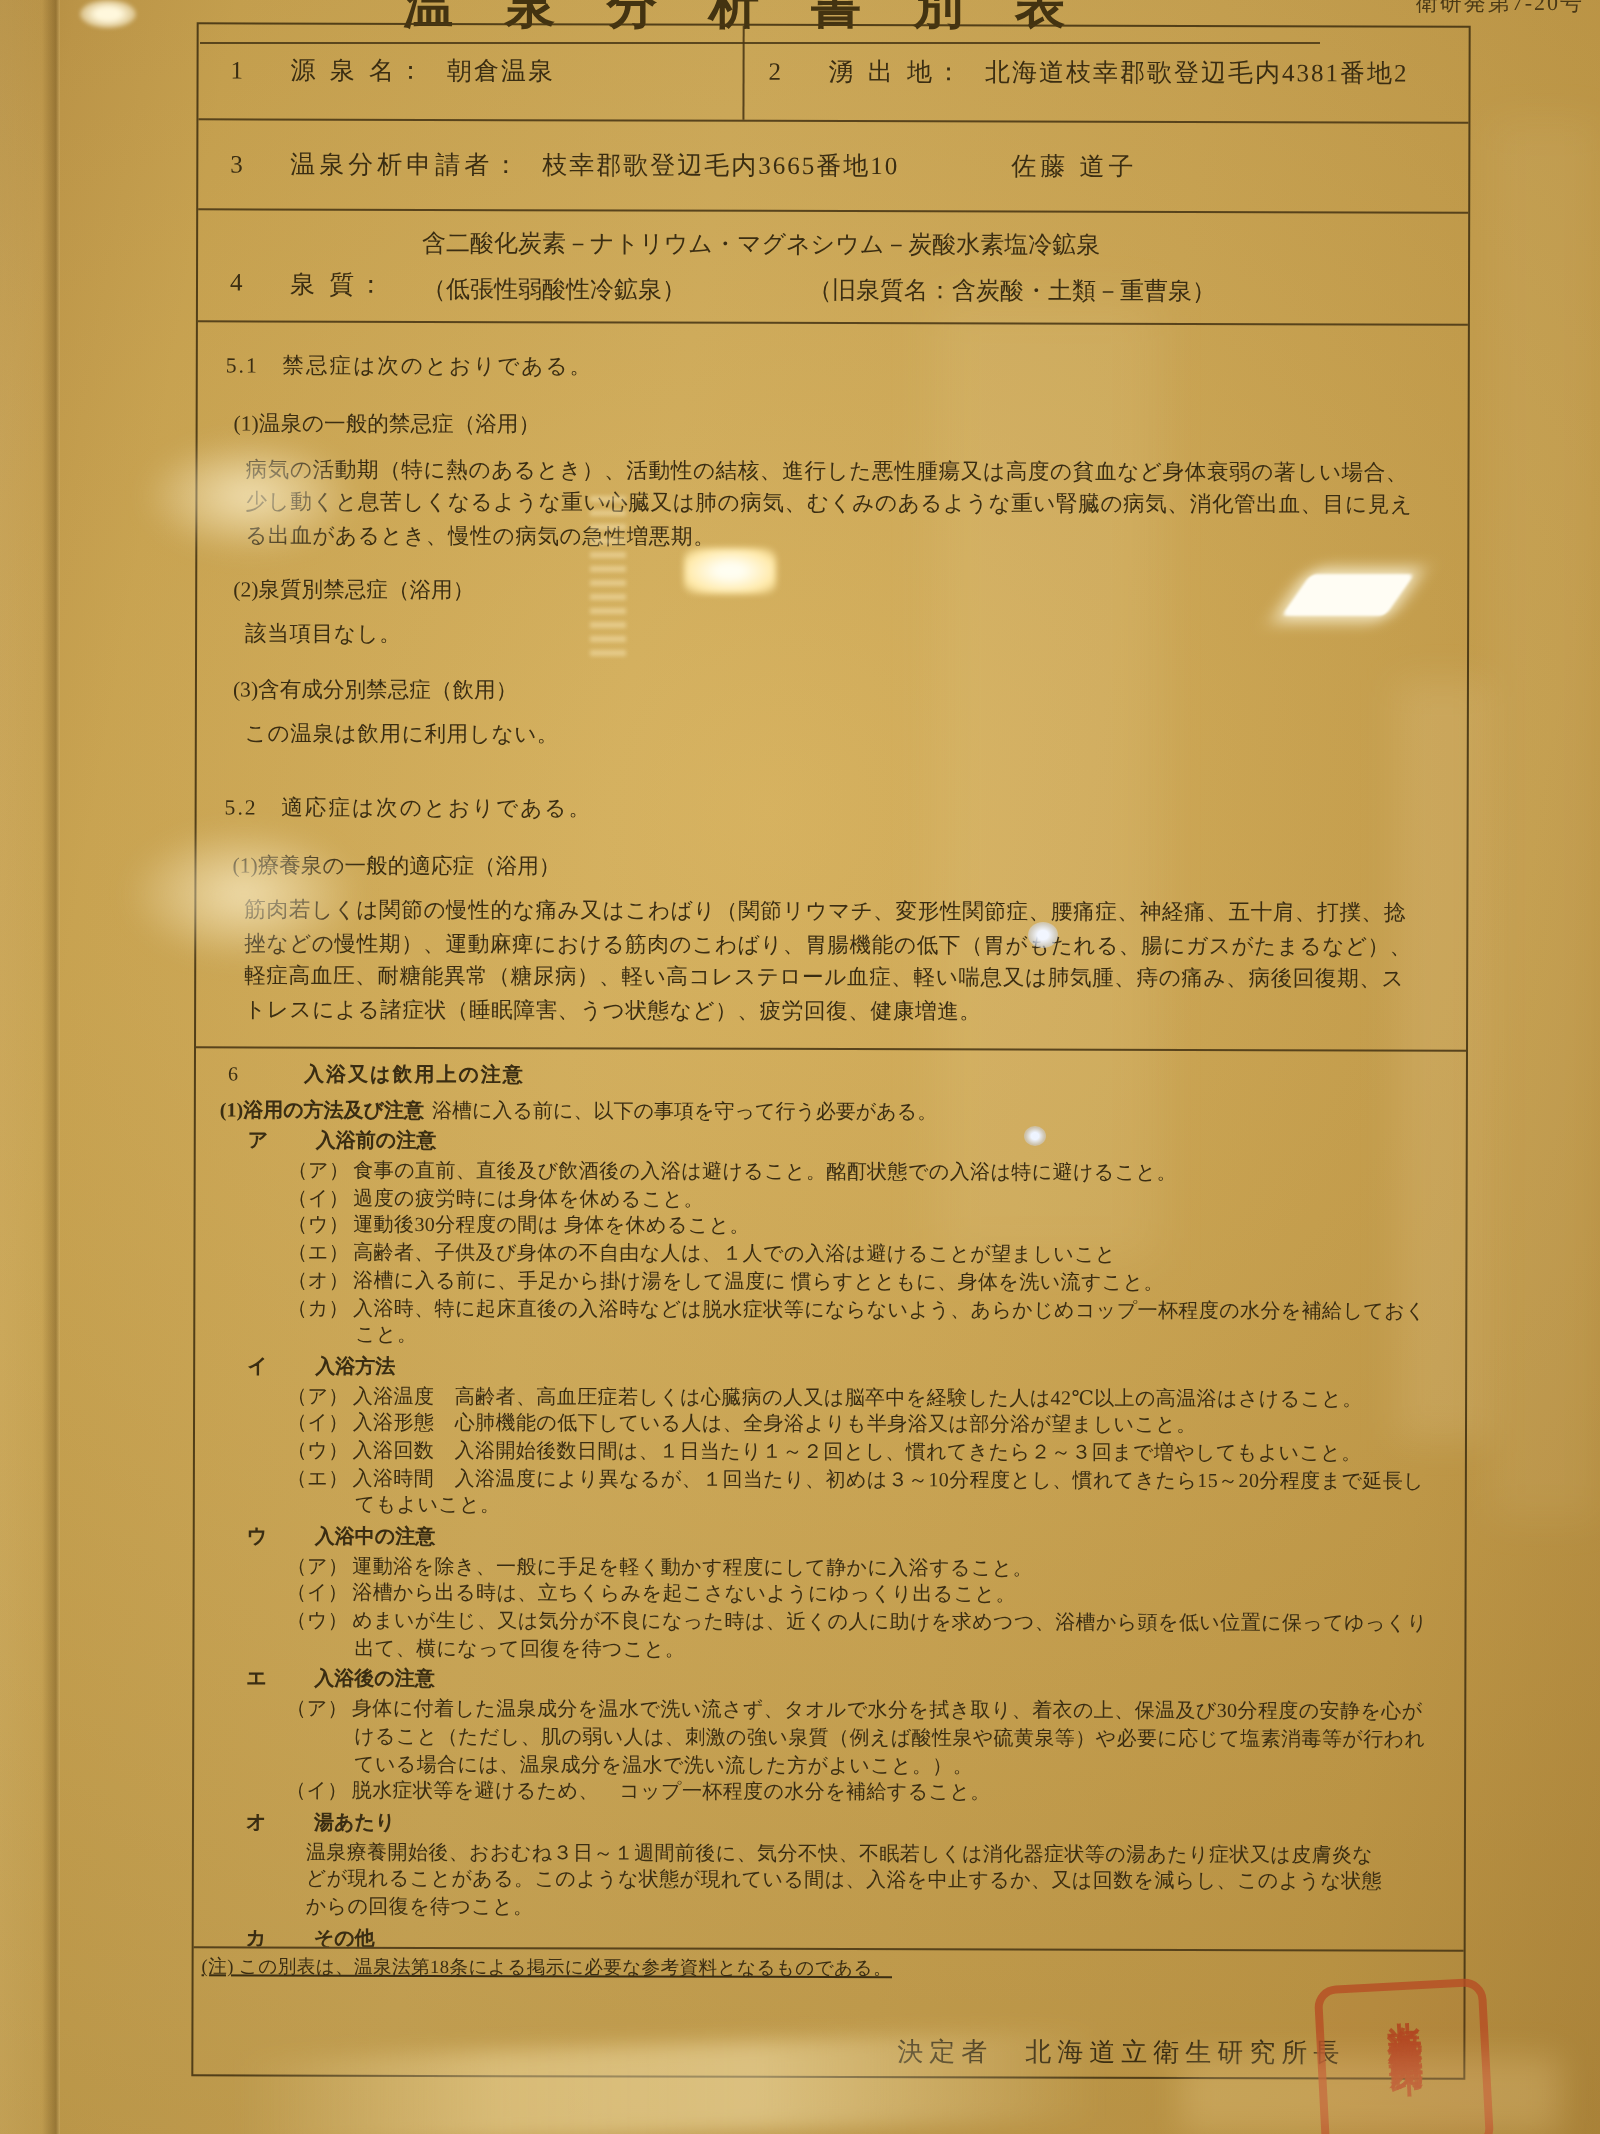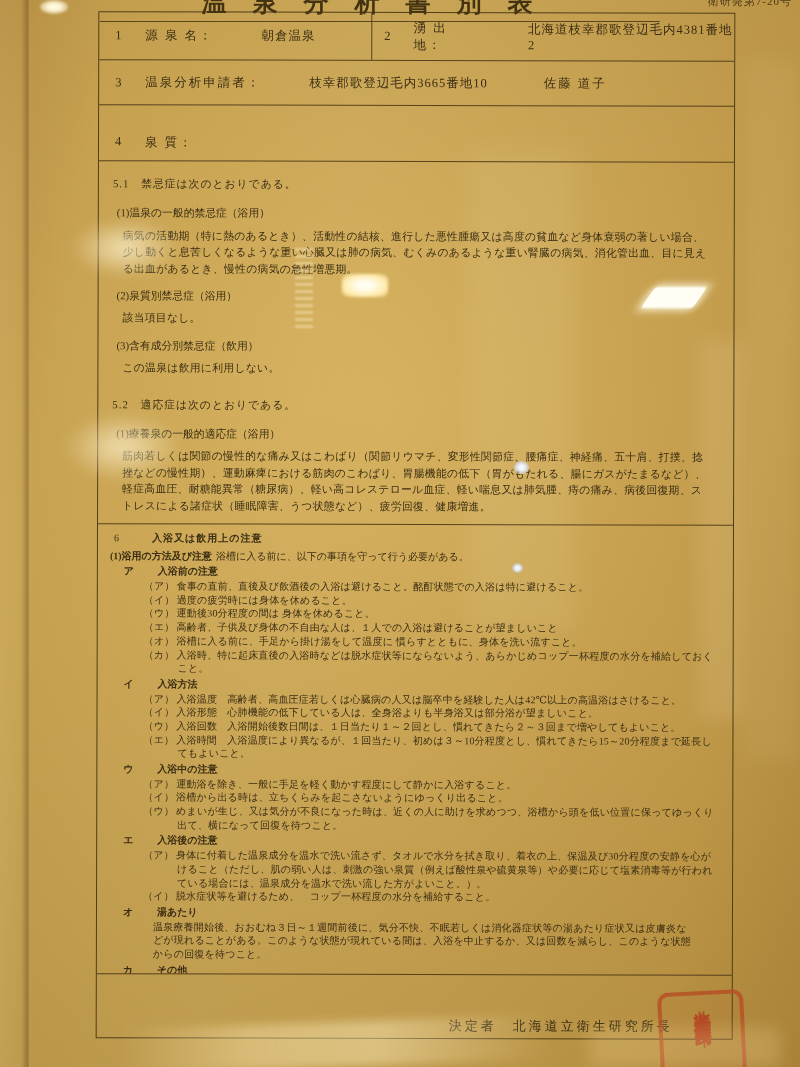"朝倉温泉" .fvalue { margin-left: 38px -> none }
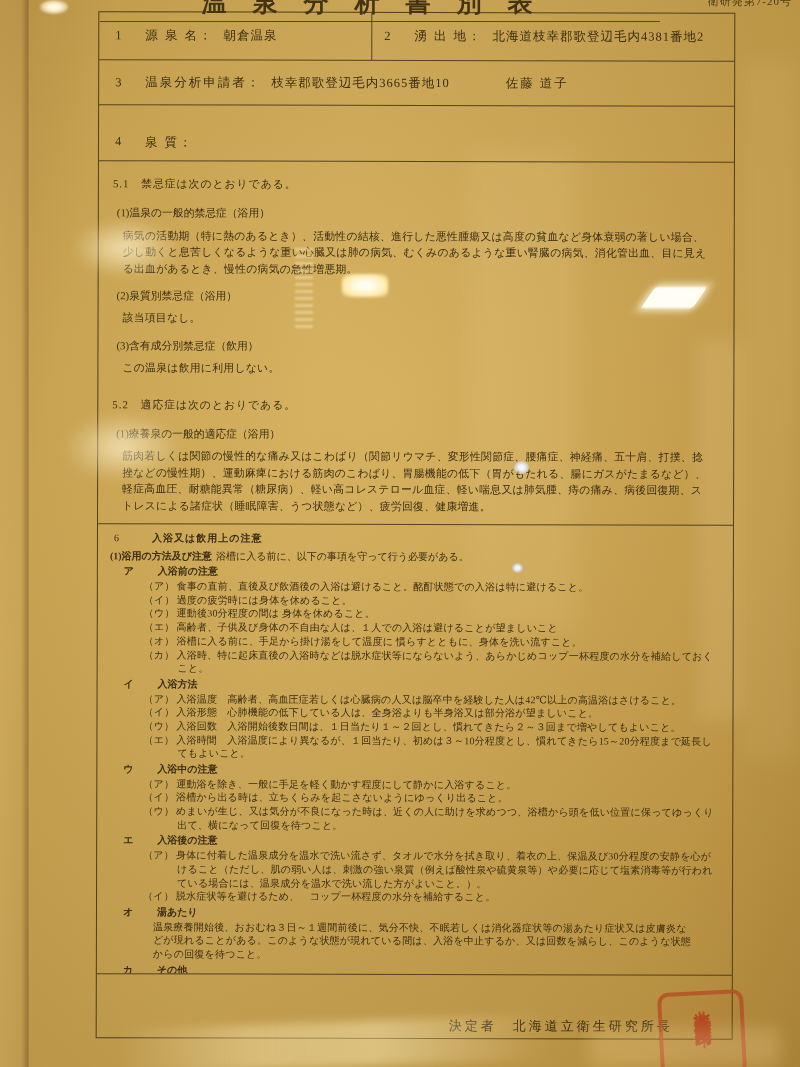"含二酸化炭素－ナトリウム・マグネシウム－炭酸水素塩冷鉱泉" div.quality { html: none -> <div> <div>含二酸化炭素－ナトリウム・マグネシウム－炭酸水素塩冷鉱泉</div> <div> <span>（低張性弱酸性冷鉱泉）</span> <span>（旧泉質名：含炭酸・土類－重曹泉）</span> </div> </div> }
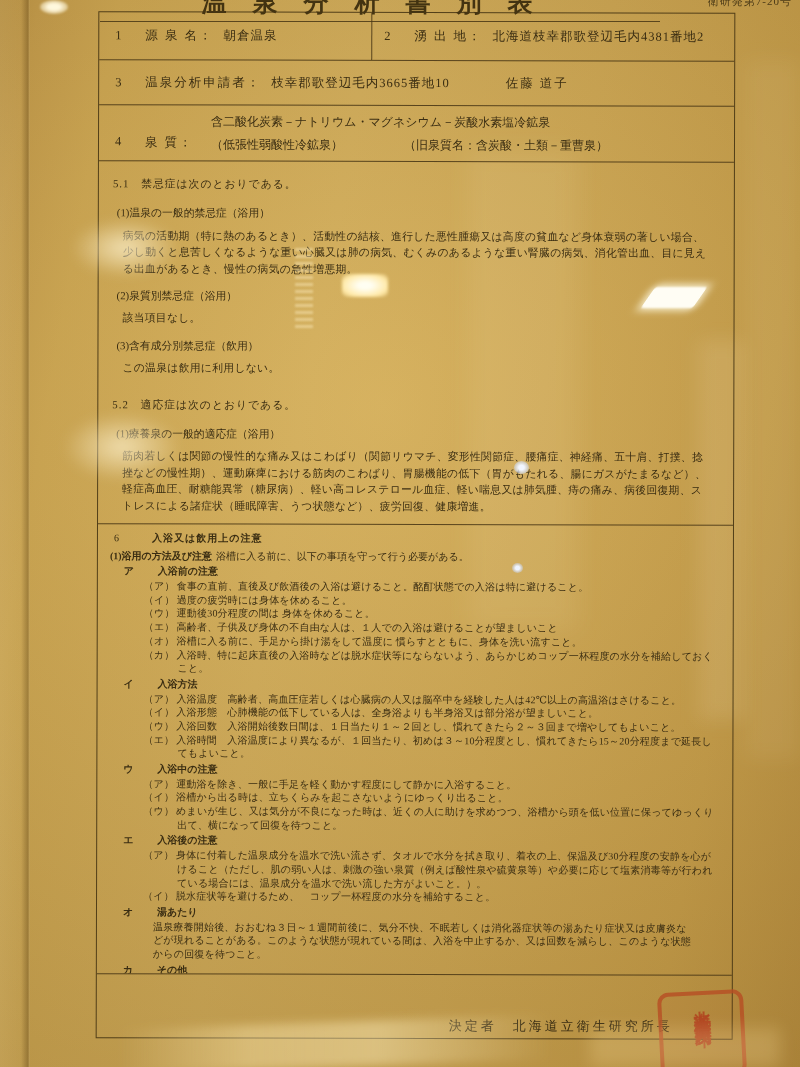"(注) この別表は、温泉法第18条による掲示に必要な参考資料となるものである。" div.foot-note { html: none -> <div>(注) この別表は、温泉法第18条による掲示に必要な参考資料となるものである。</div> }
